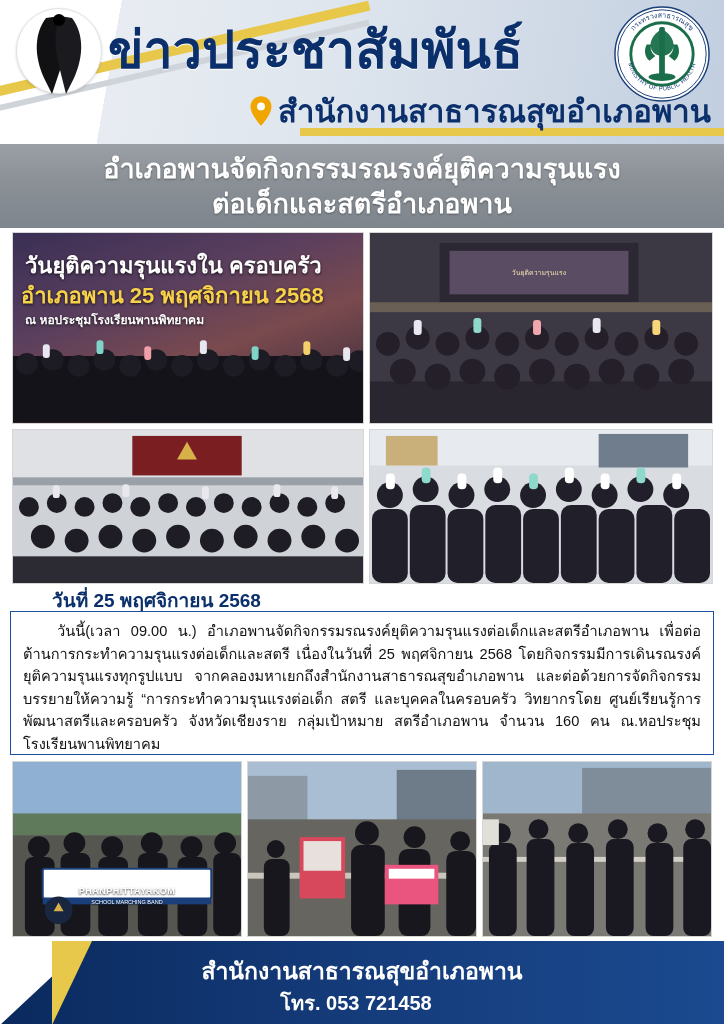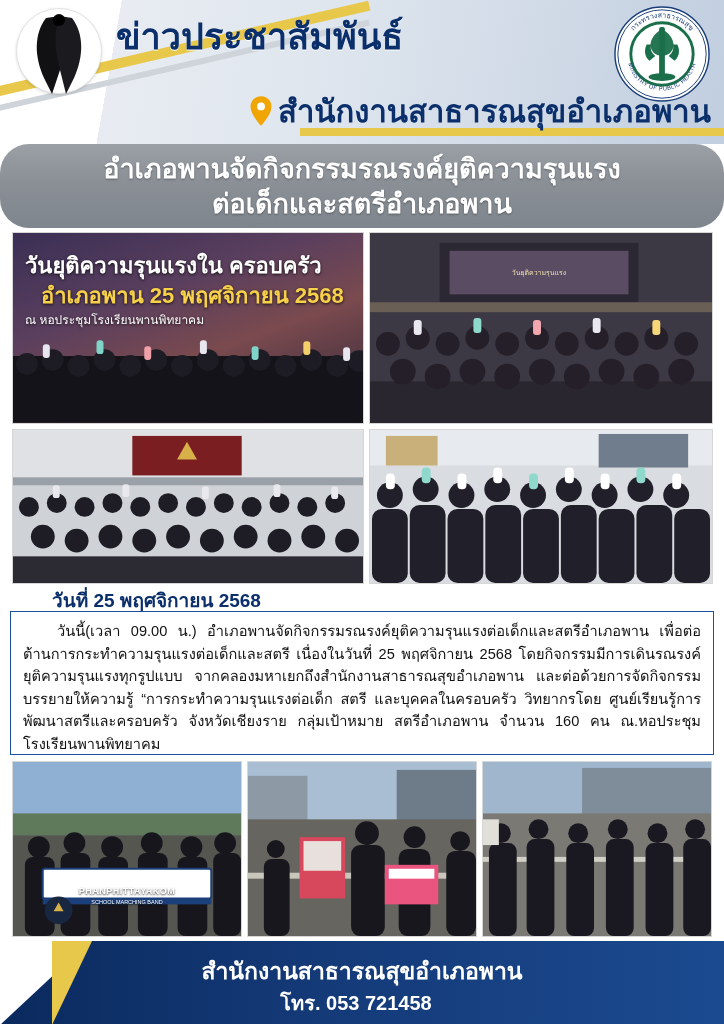"ข่าวประชาสัมพันธ์" .header-title { font-size: 36px -> 52px; left: 116px -> 108px }
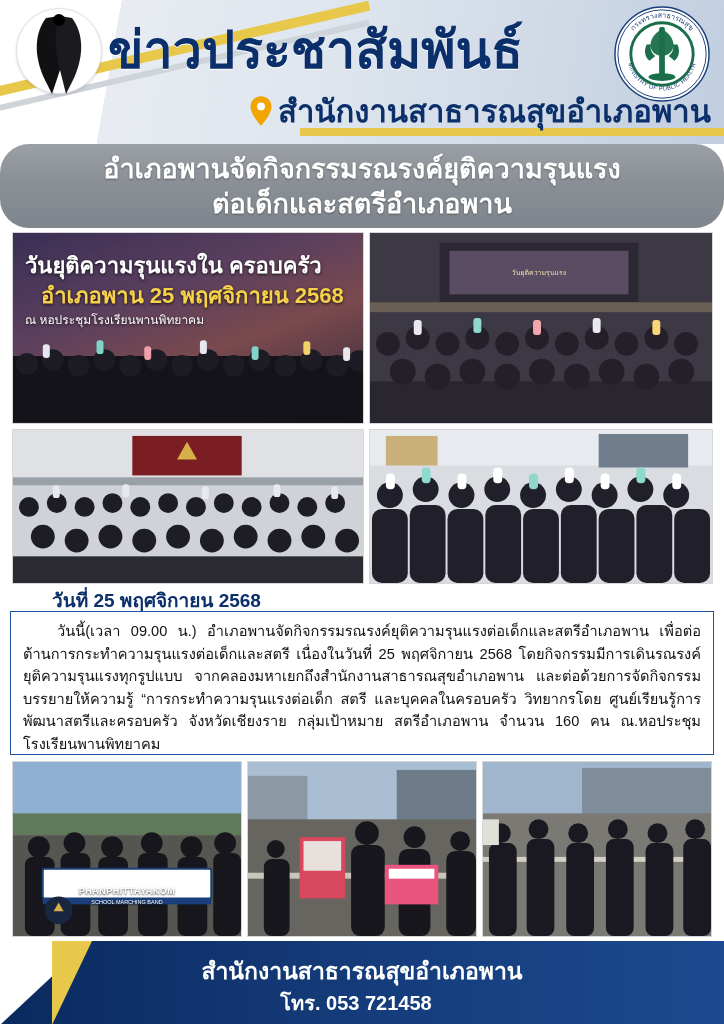"อำเภอพานจัดกิจกรรมรณรงค์ยุติความรุนแรง" .title-band { border-radius: 29px -> none }
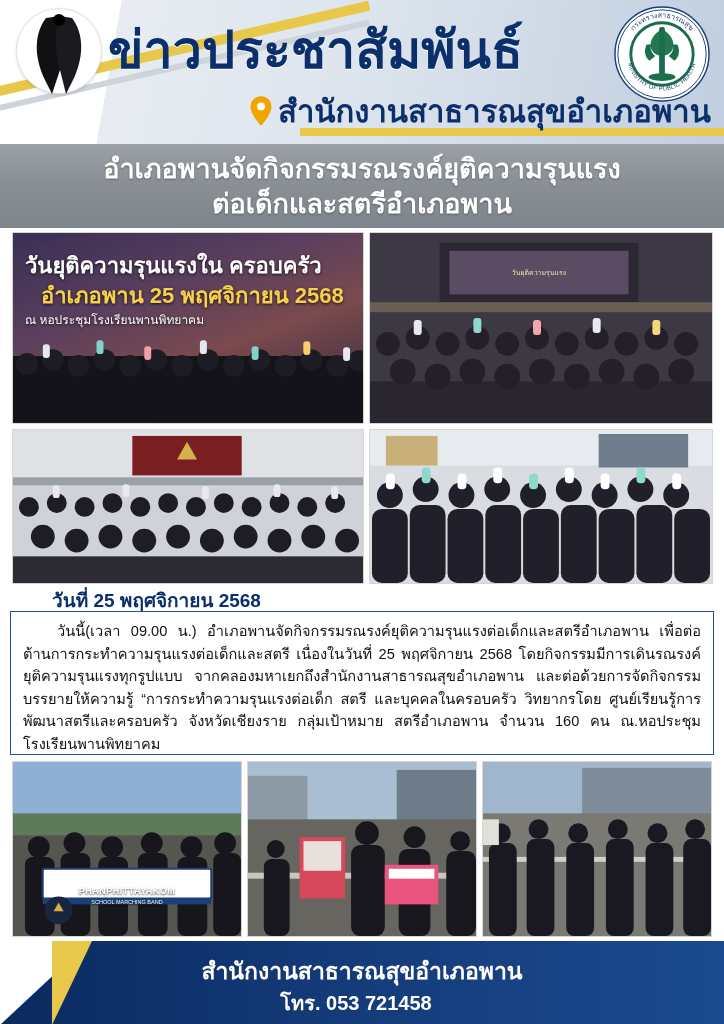"อำเภอพาน 25 พฤศจิกายน 2568" .p1 .cap-b { left: 28px -> 8px }
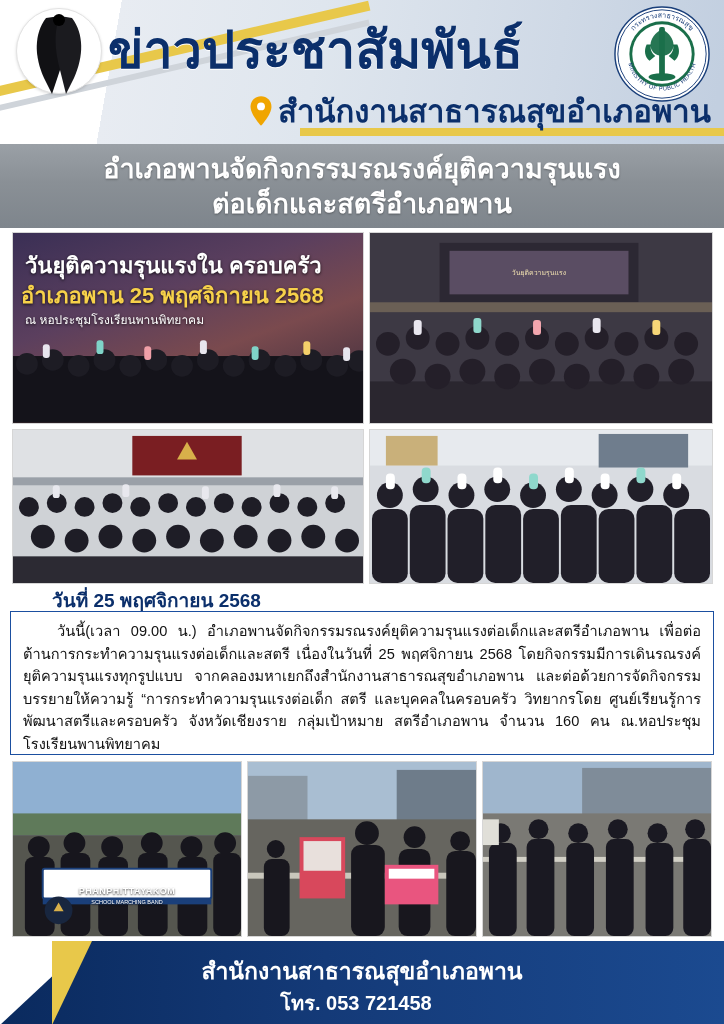"ณ หอประชุมโรงเรียนพานพิทยาคม" .p1 .cap-c { font-weight: normal -> bold }
